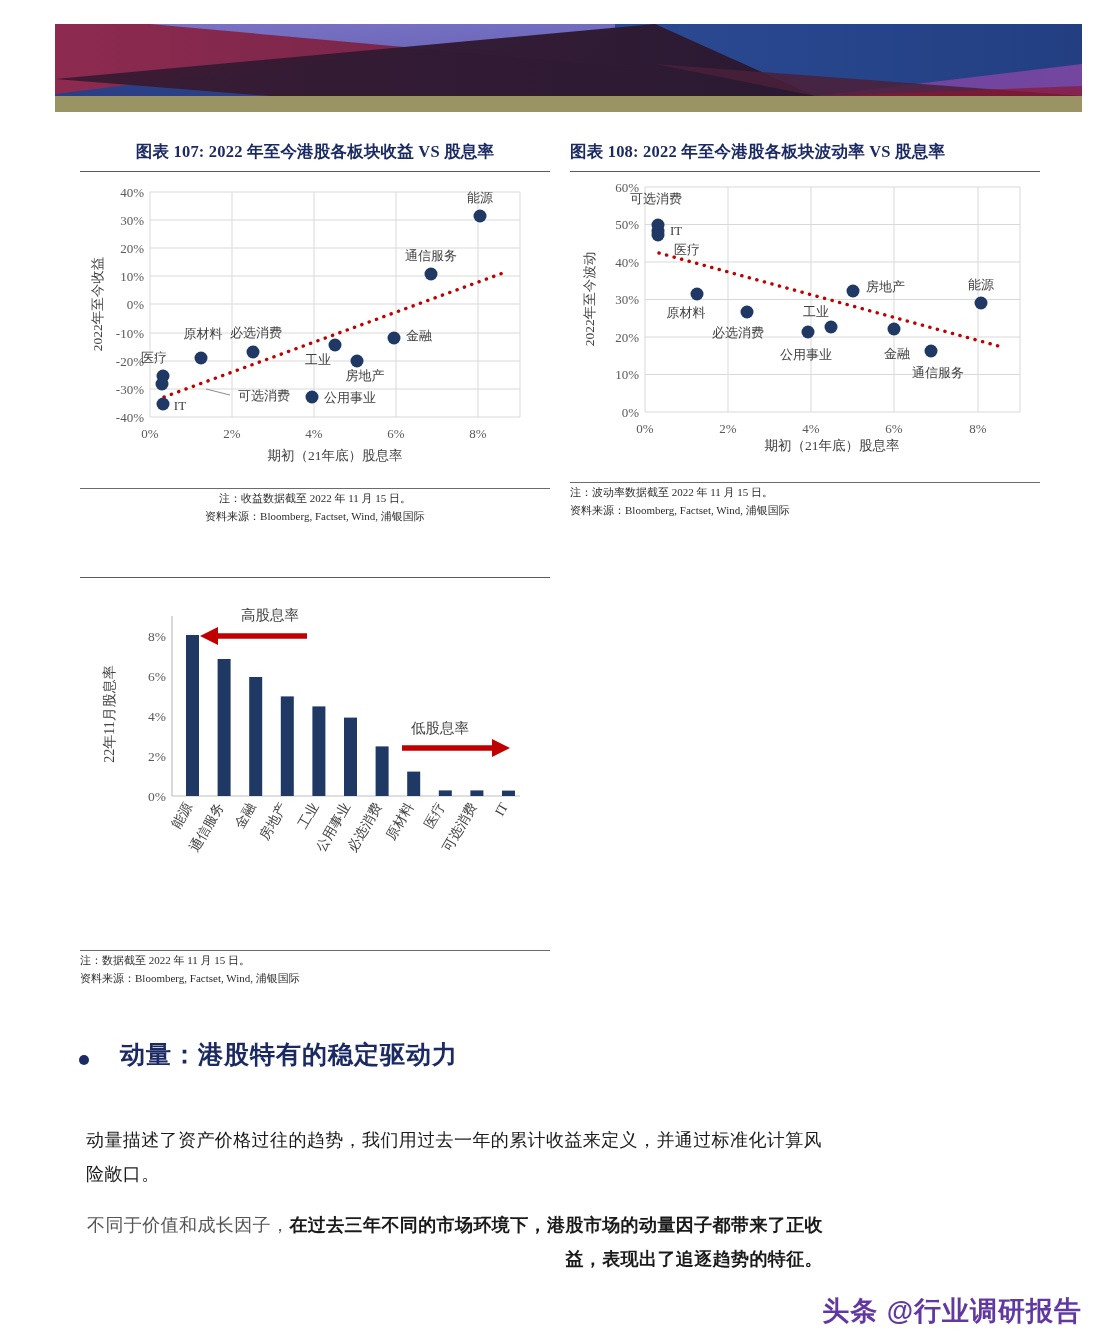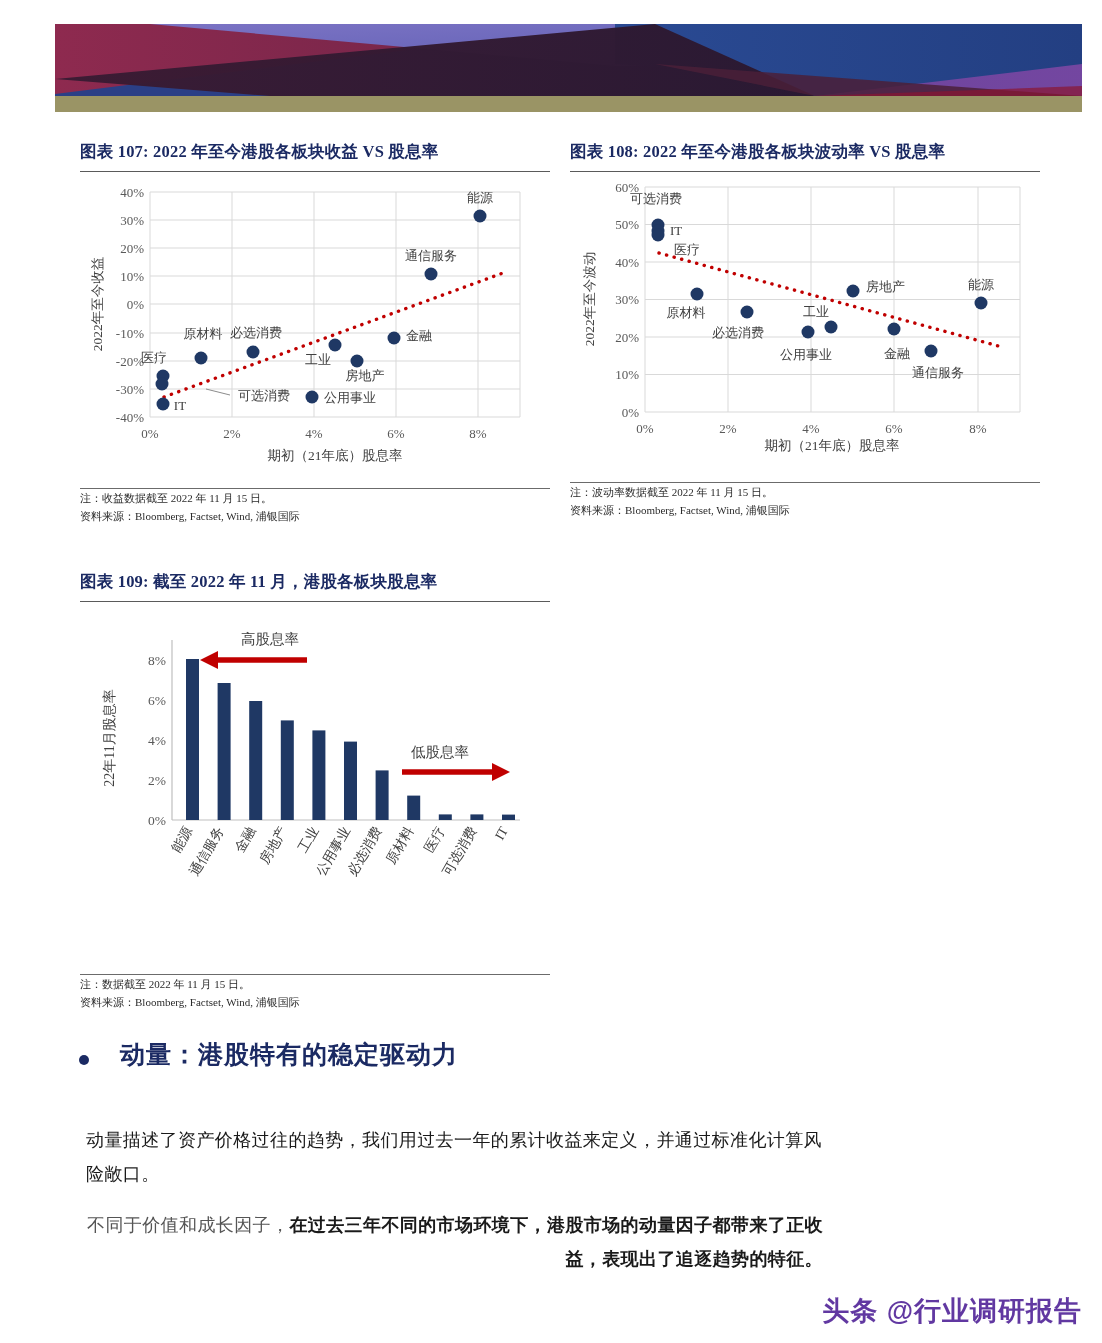"图表 107: 2022 年至今港股各板块收益 VS" div.fig { text-align: none -> center }
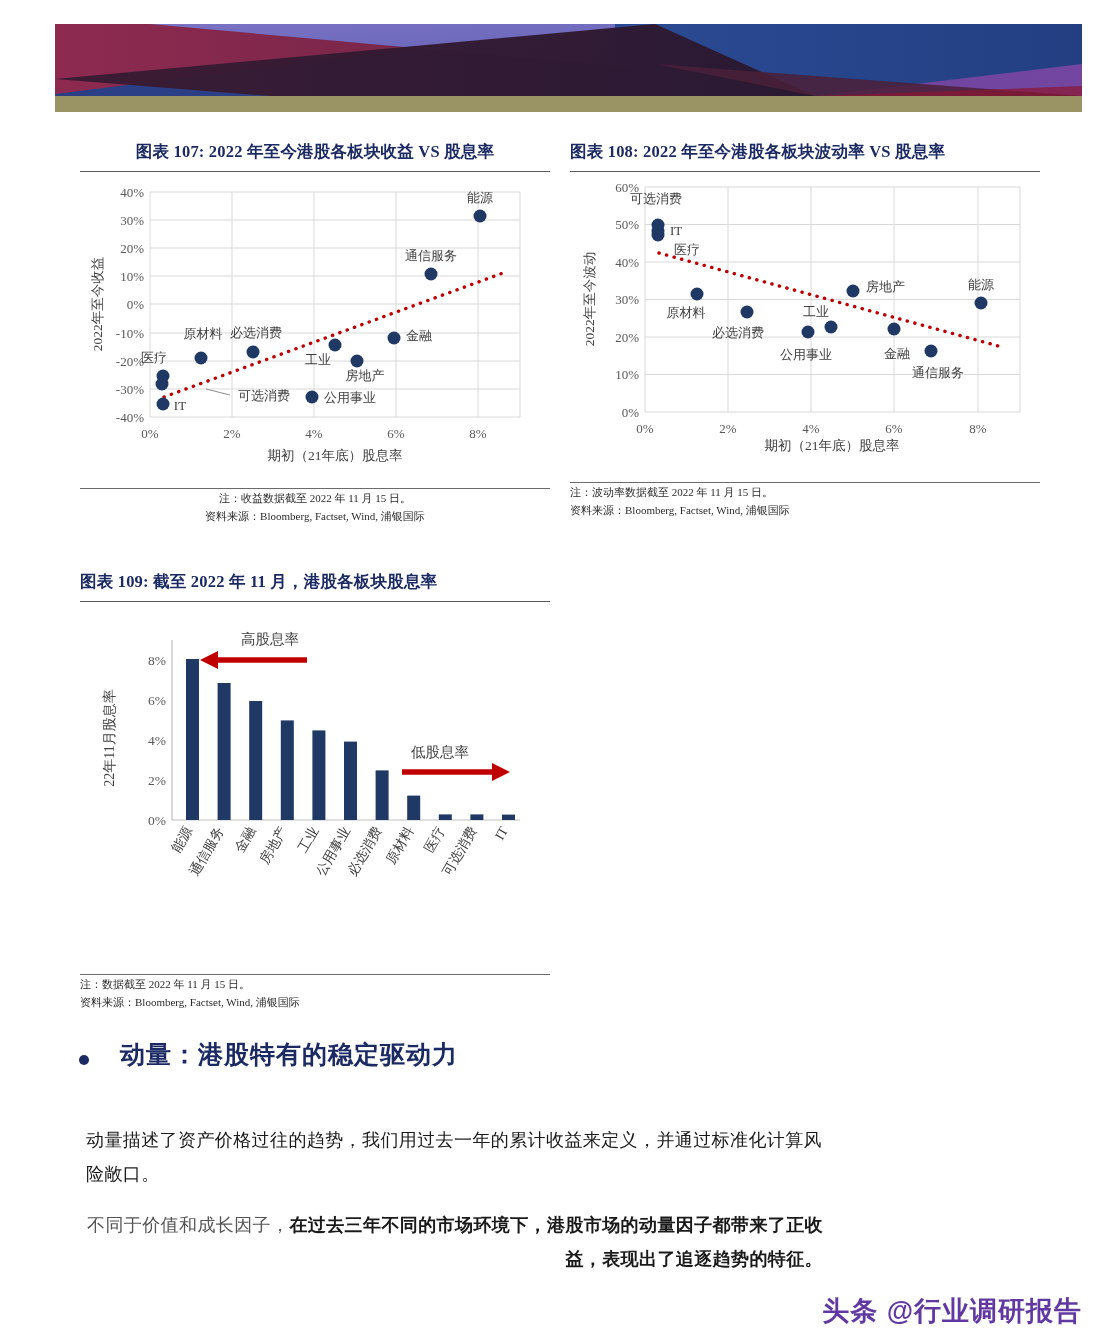"图表 109: 截至 2022 年" div.fig-title { html: <div>图表 109: 截至 2022 年 11 月，港股各板块股息率</div> -> none }
